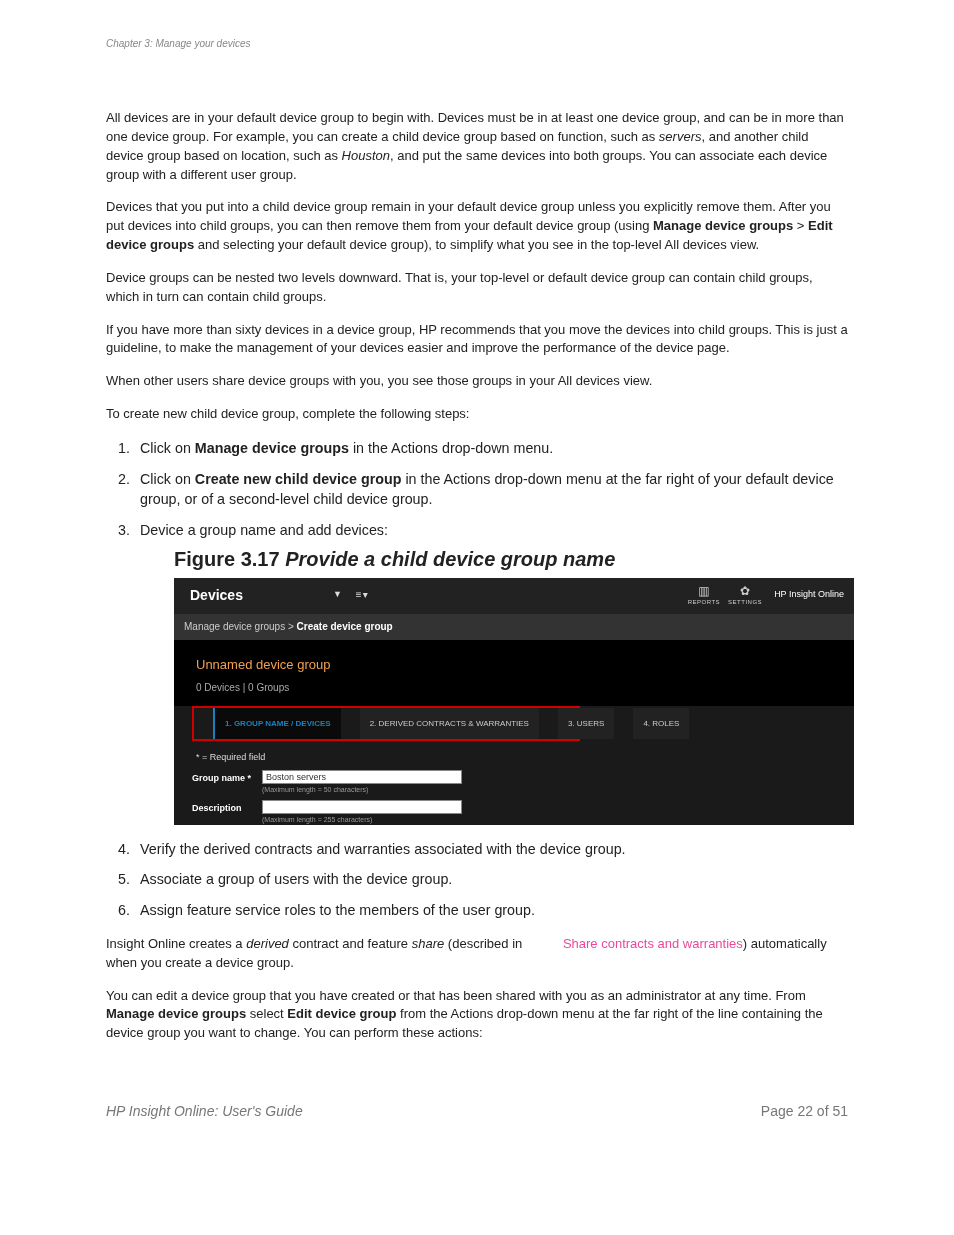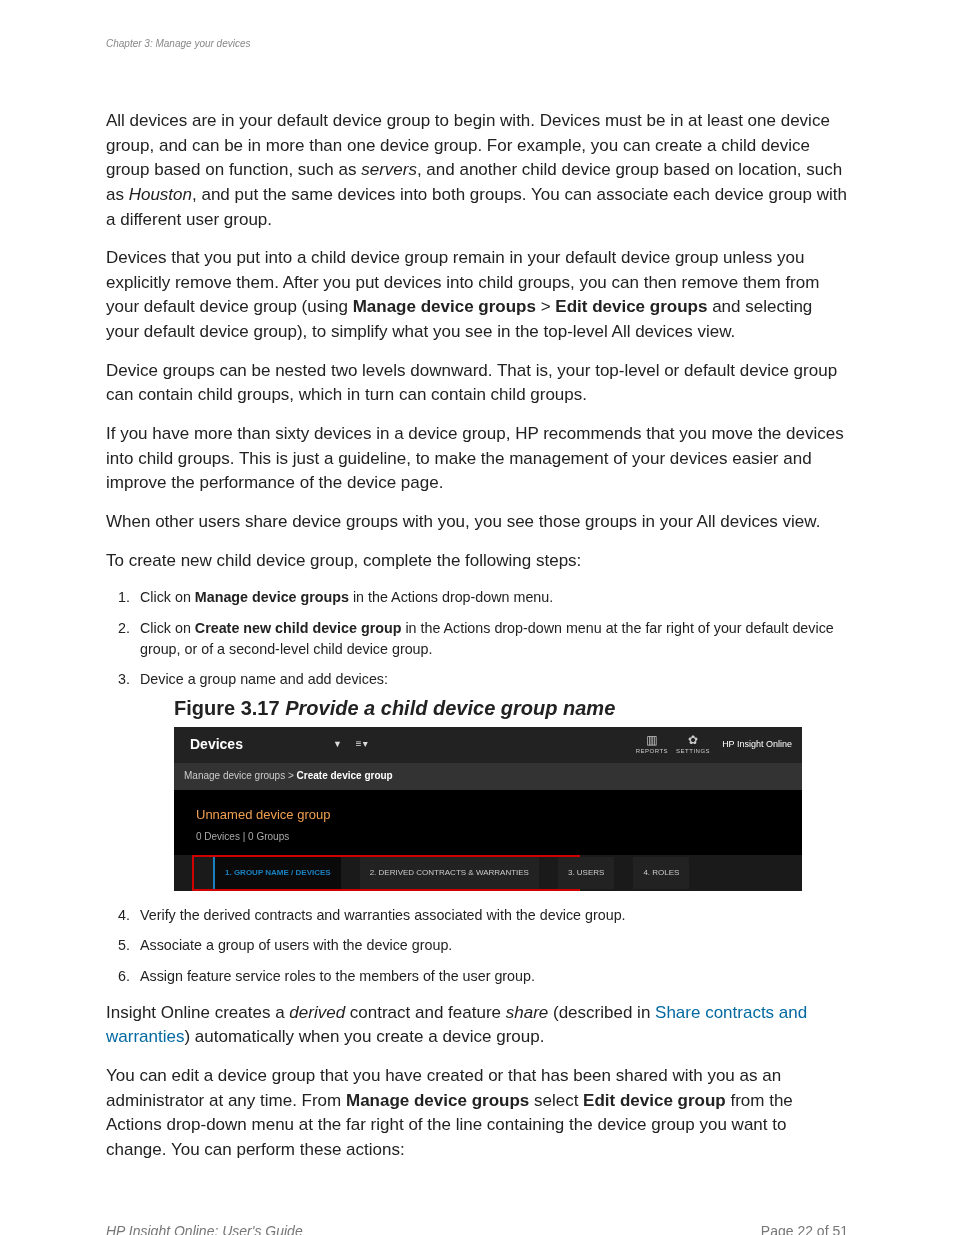"All devices are in your" .body-text { font-size: 17px -> 13px }
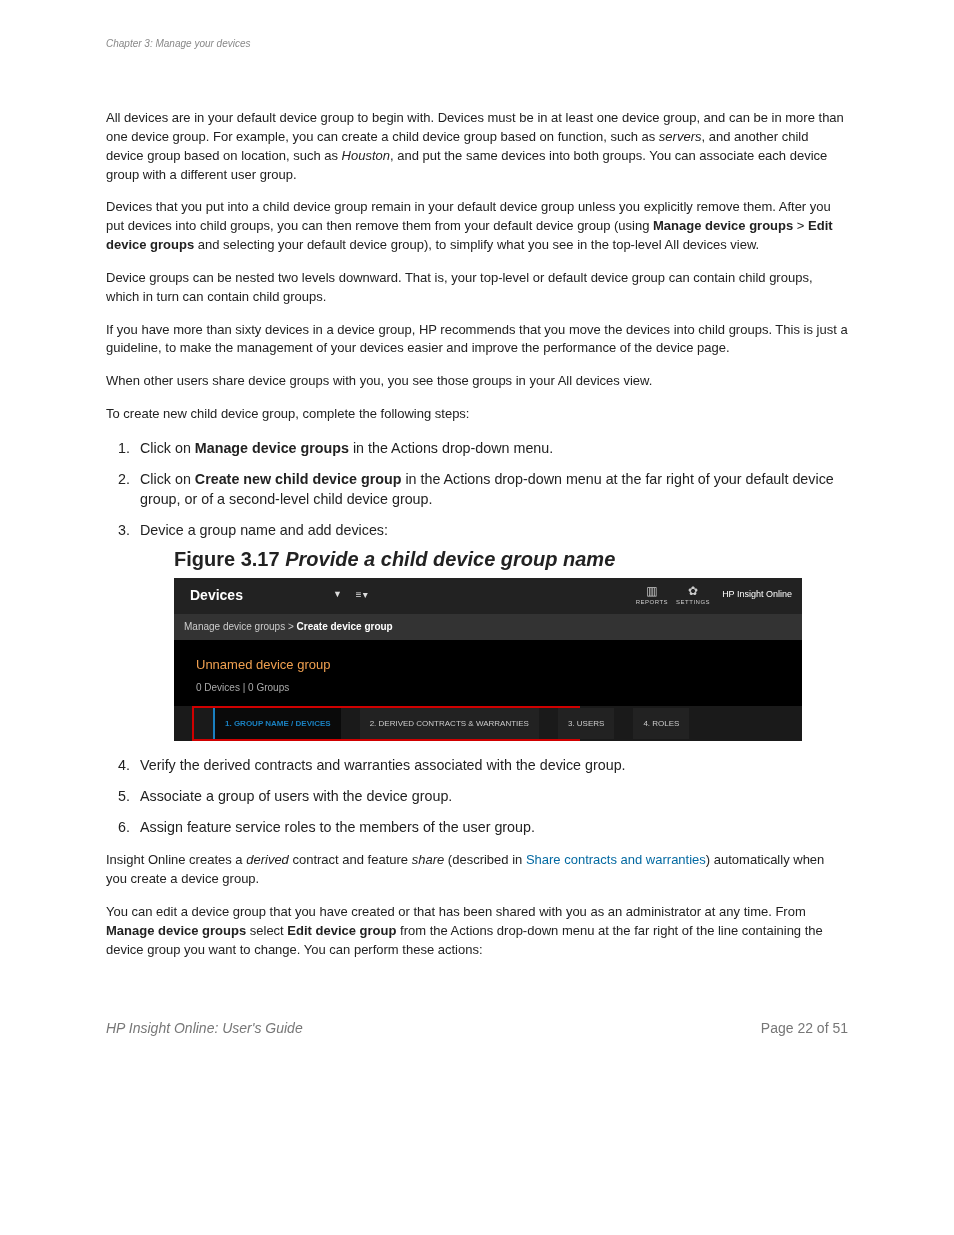"Devices" .figure-box { width: 628px -> 680px }
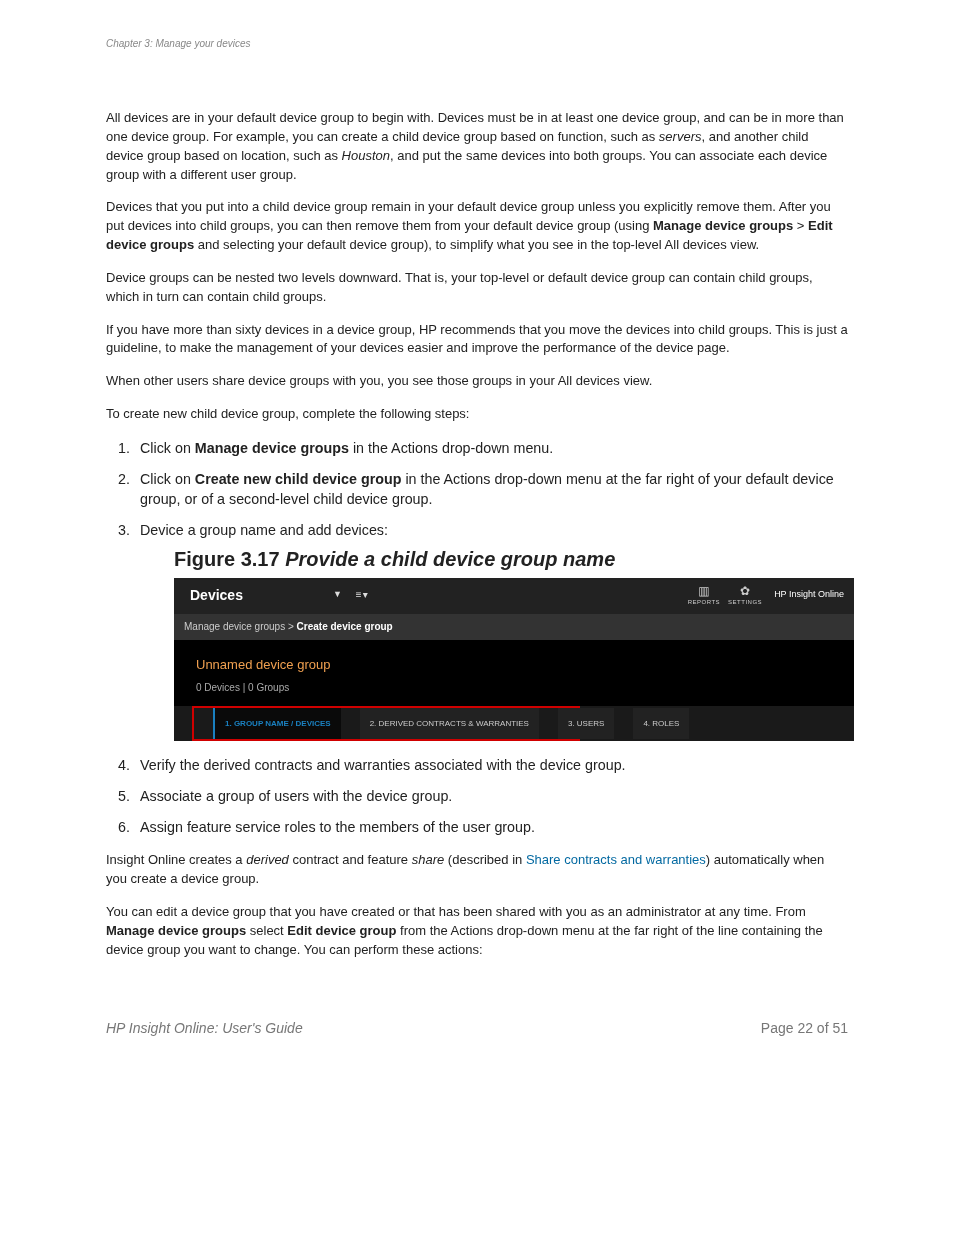"* = Required field" div.fig-form { html: none -> <div> <div>* = Required field</div> <div> <div>Group name *</div> <div> <input> <div>(Maximum length = 50 characters)</div> </div> </div> <div> <div>Description</div> <div> <input> <div>(Maximum length = 255 characters)</div> </div> </div> </div> }
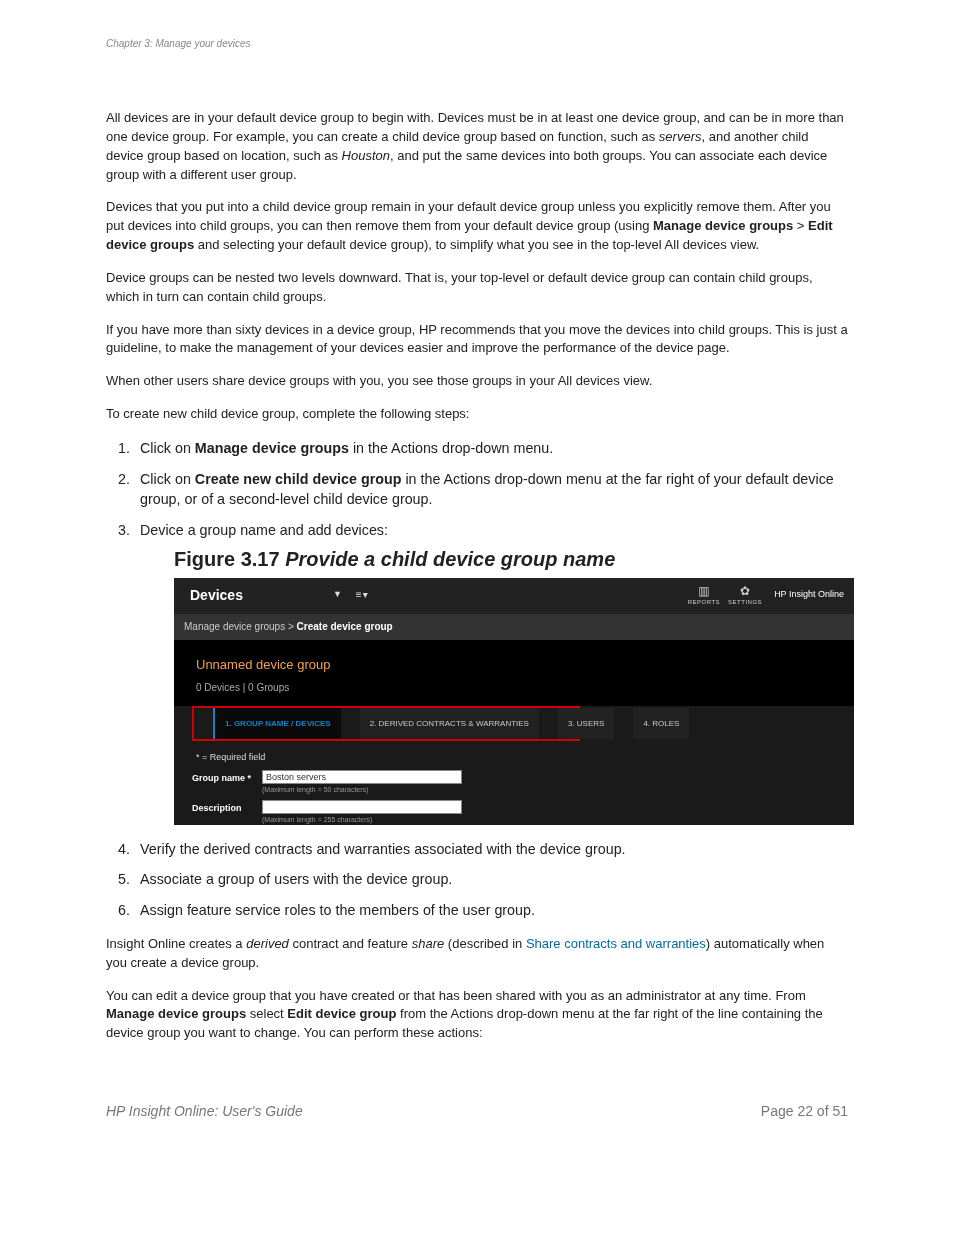"Share contracts and warranties" a.link { color: #0369a1 -> #ec4899; margin-left: none -> 37px }
